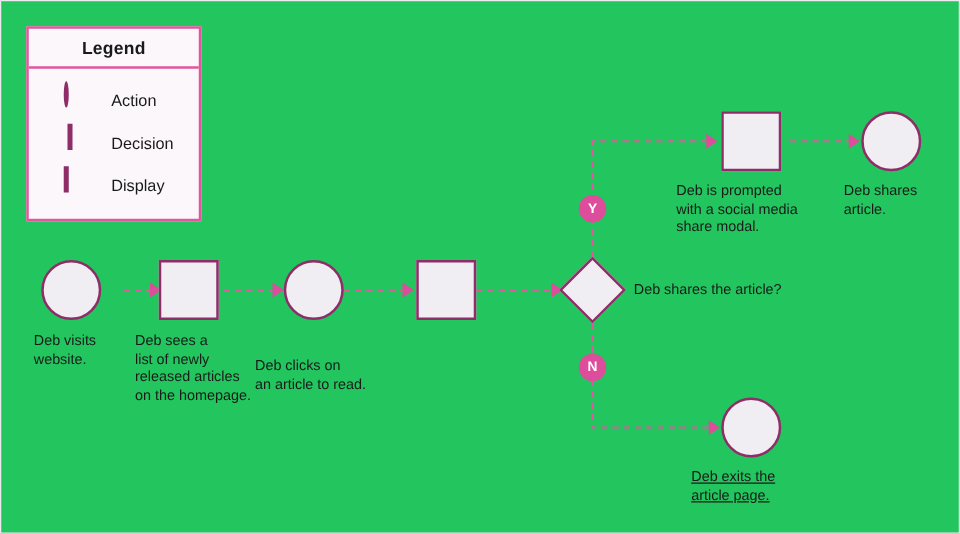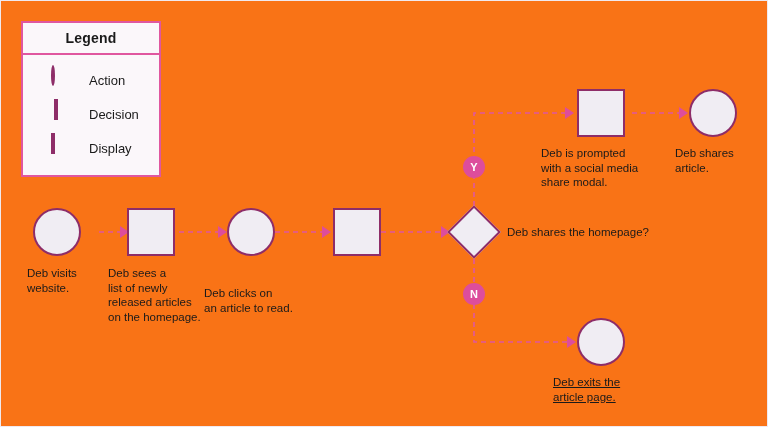"Legend" #canvas { background: #f97316 -> #22c55e }
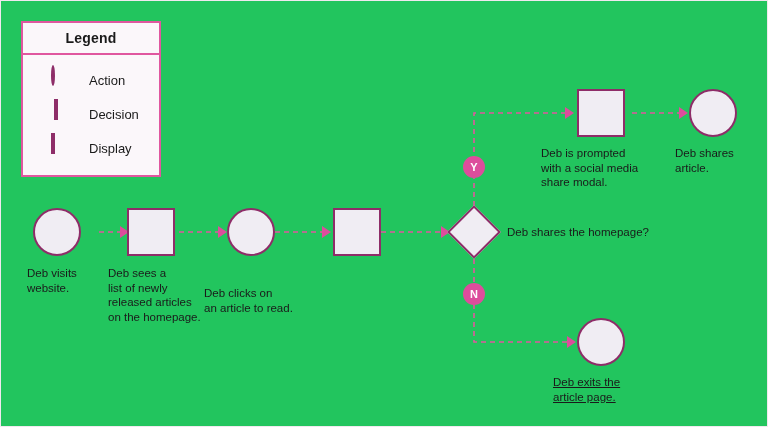"Deb shares the homepage?" div.node-label { text: homepage -> article }
